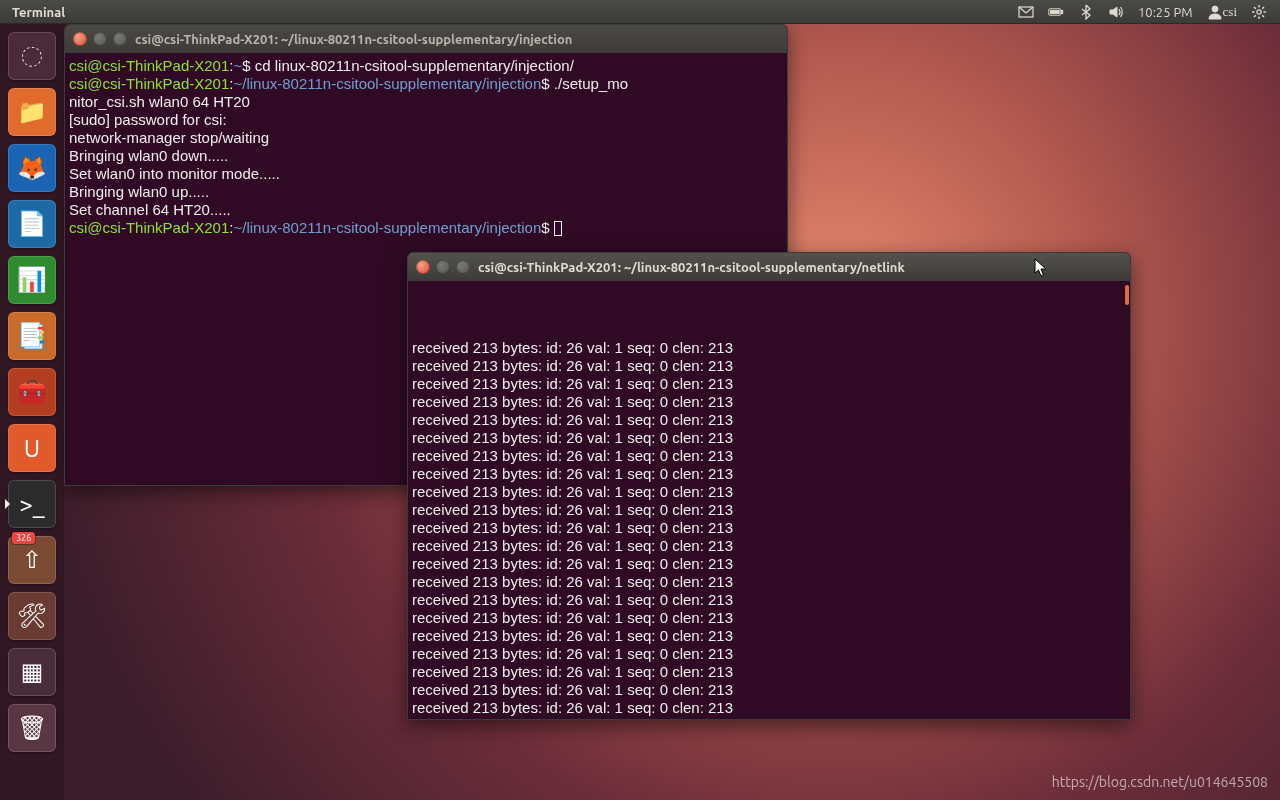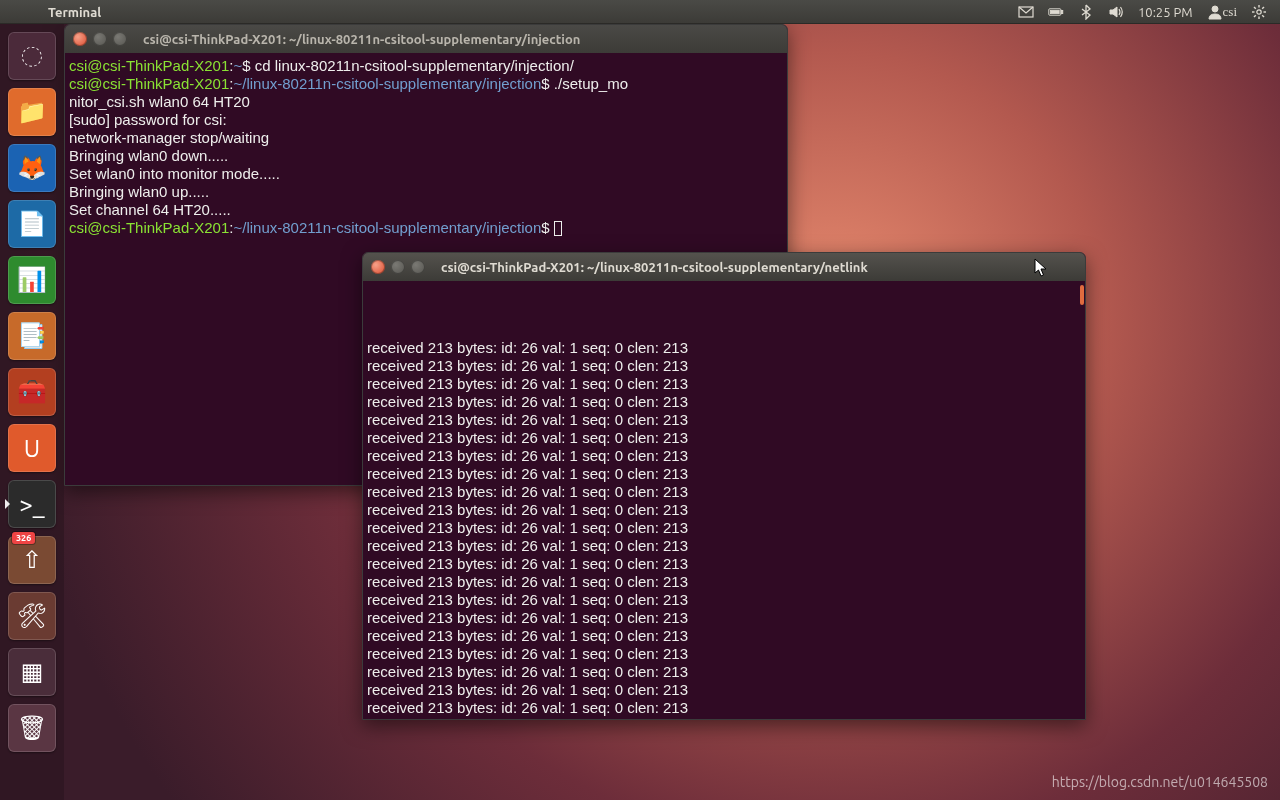"Terminal" .topbar .app-title { margin-left: 36px -> none }
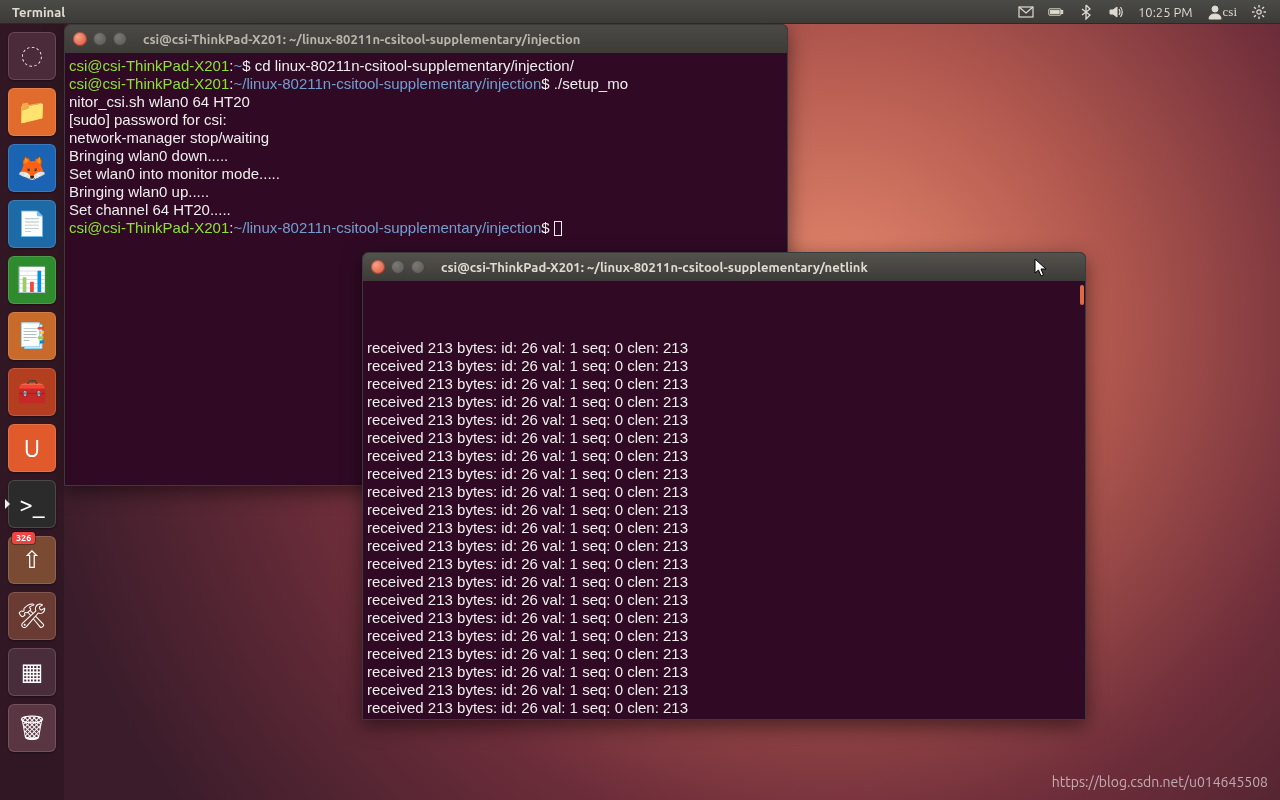"csi@csi-ThinkPad-X201:" .term-titlebar { gap: 16px -> 8px }
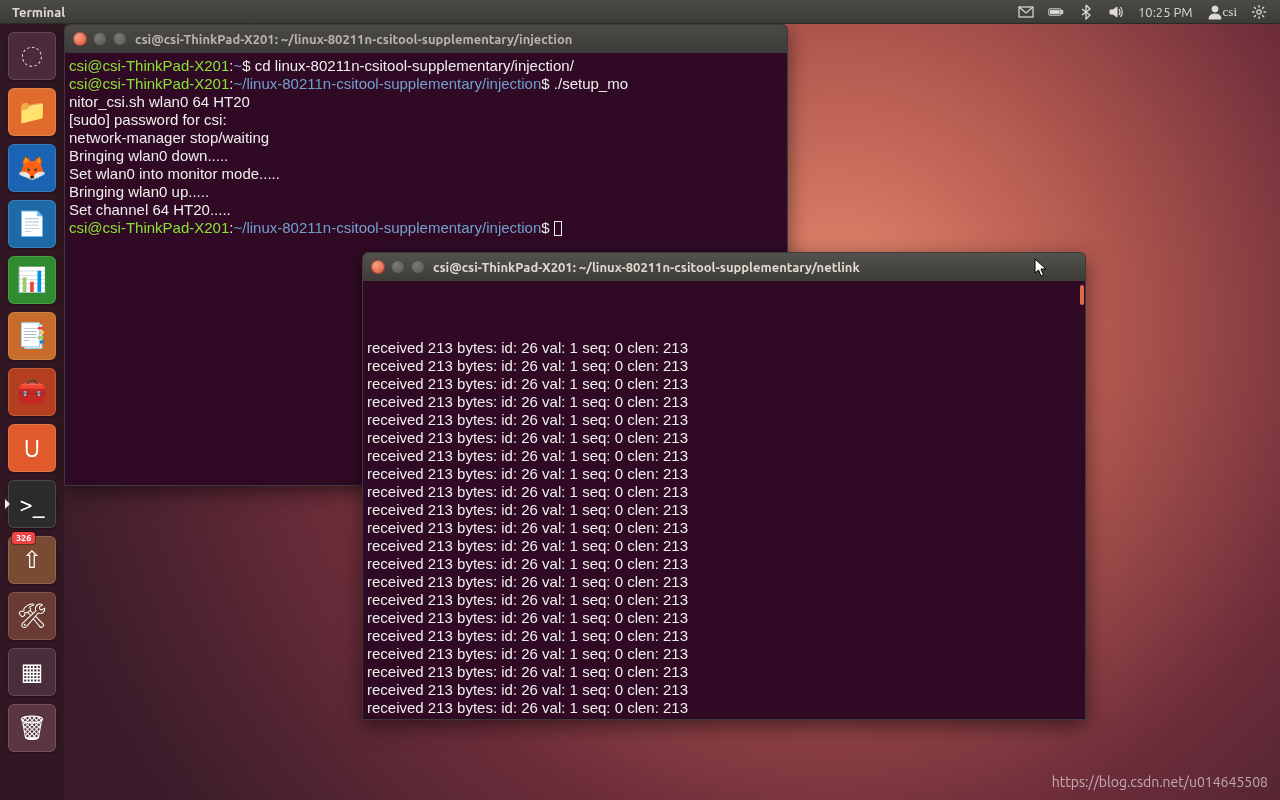"csi@csi-ThinkPad-X201: ~/linux-80211n-csitool-supplementary/netlink" #term2 { left: 362px -> 407px }
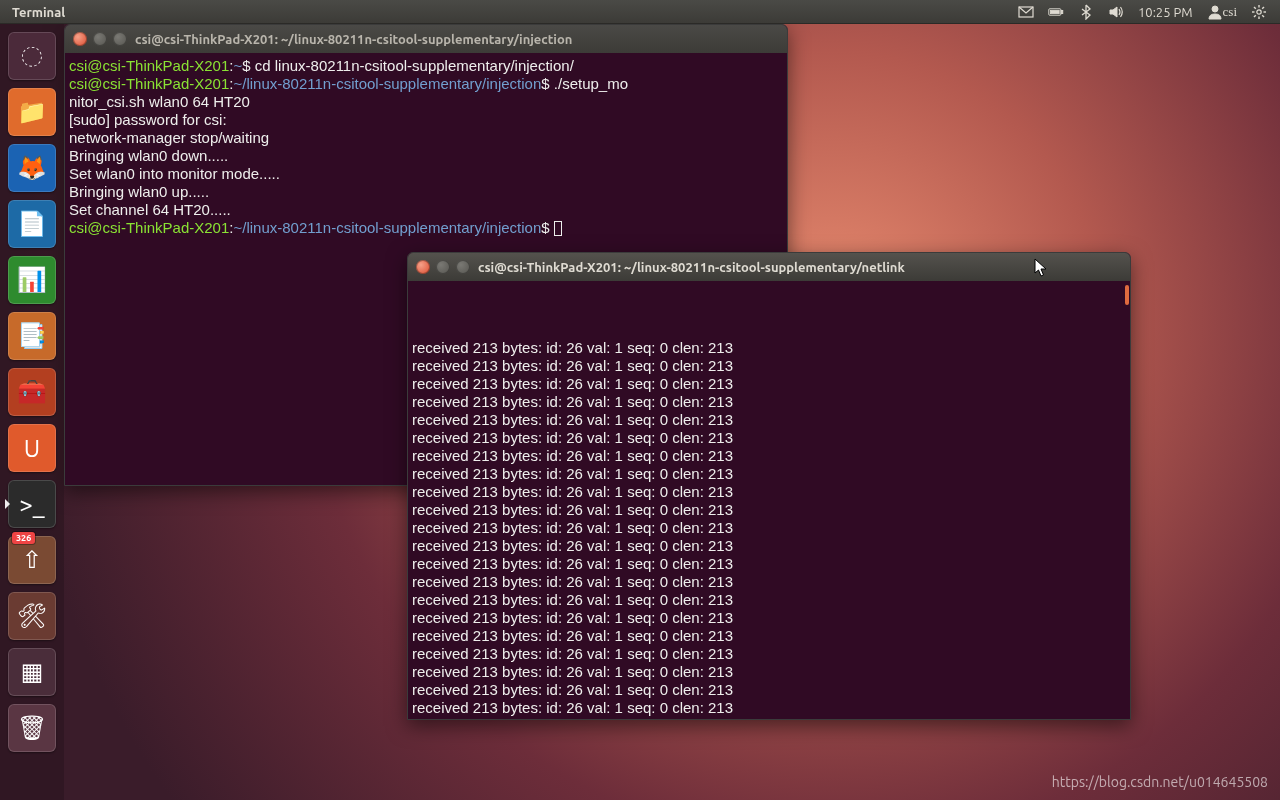"326" .badge { font-weight: bold -> normal }
